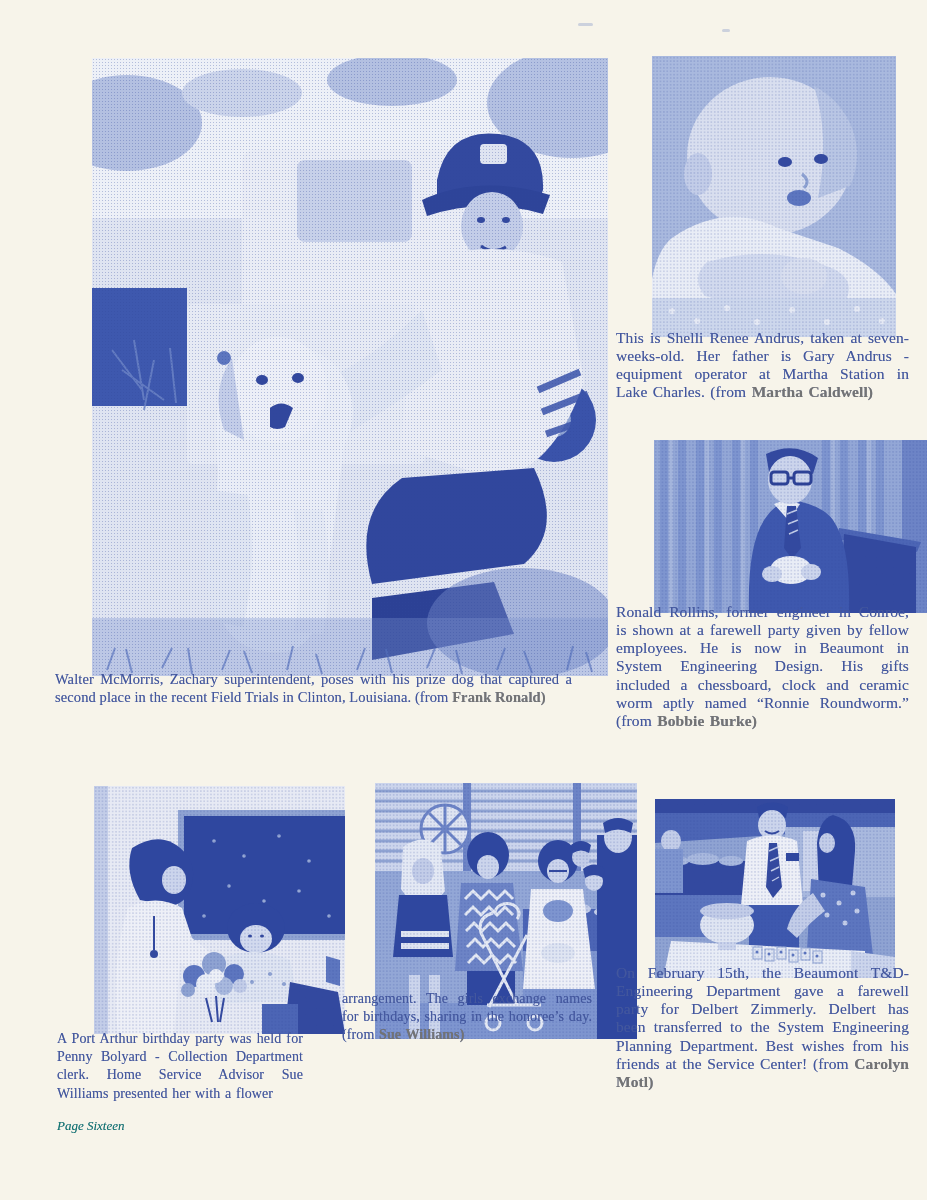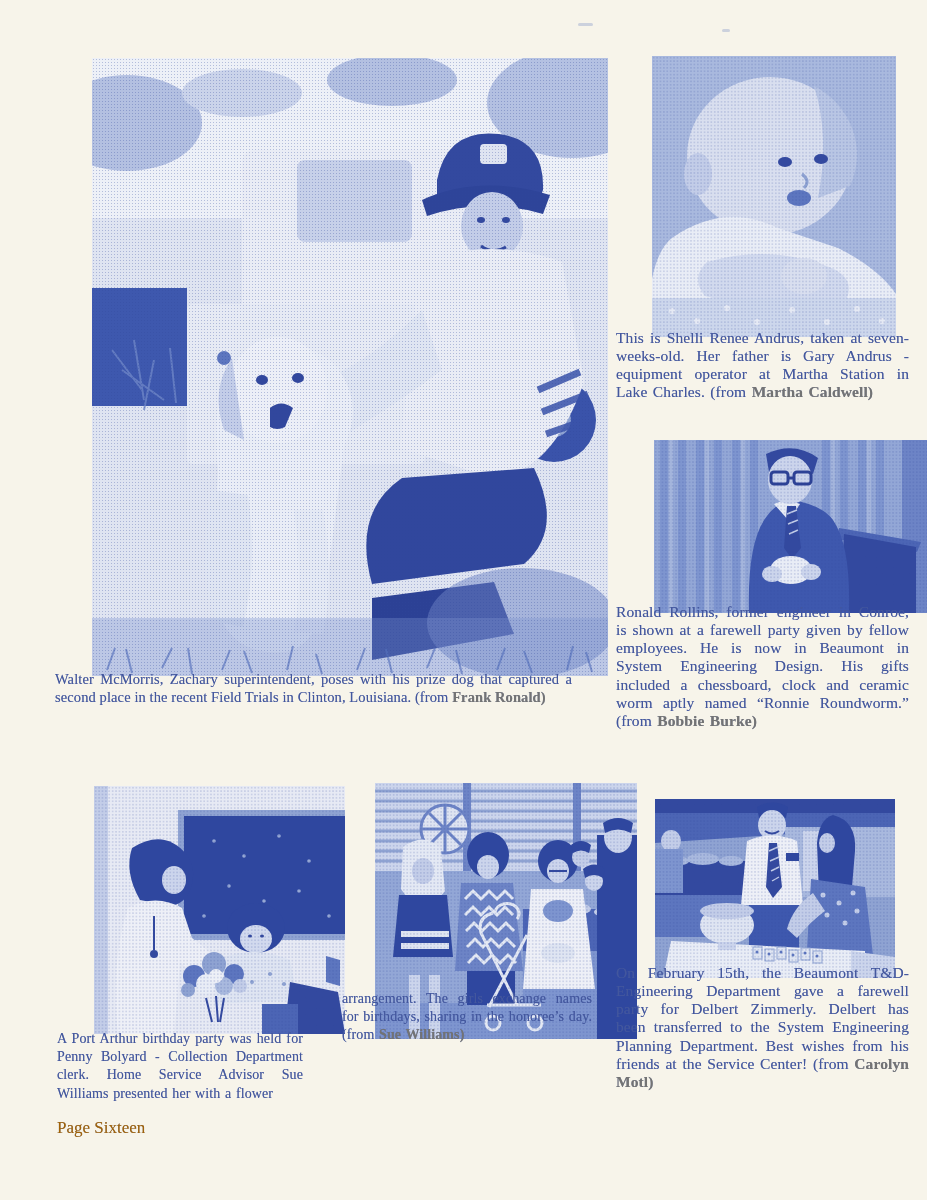"Page Sixteen" .footer { color: #a16207 -> #0f766e; font-size: 17px -> 13px; font-style: none -> italic }
